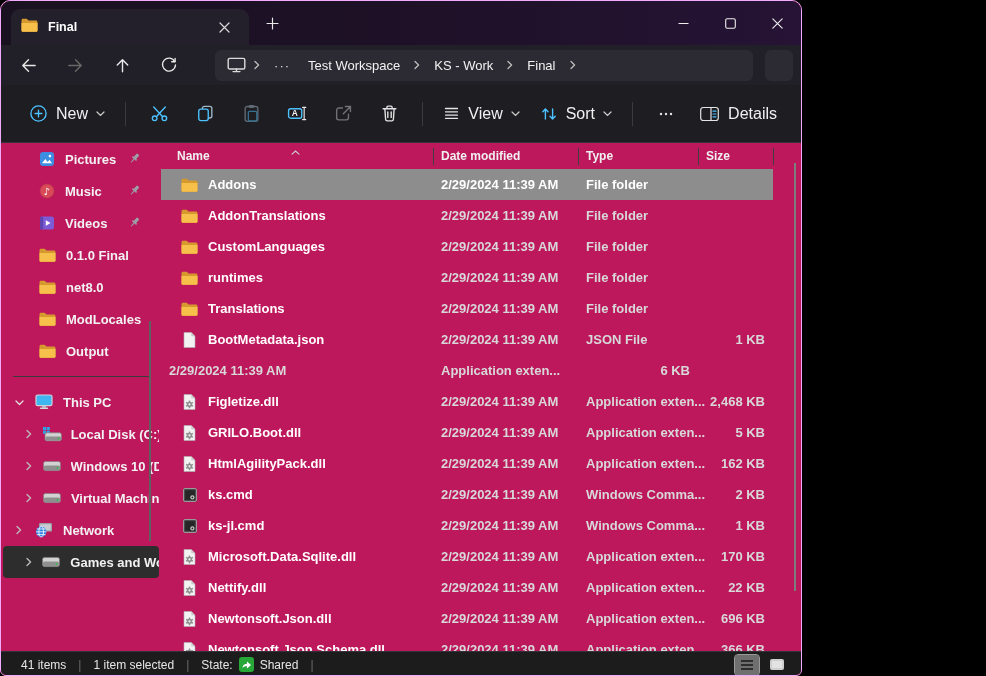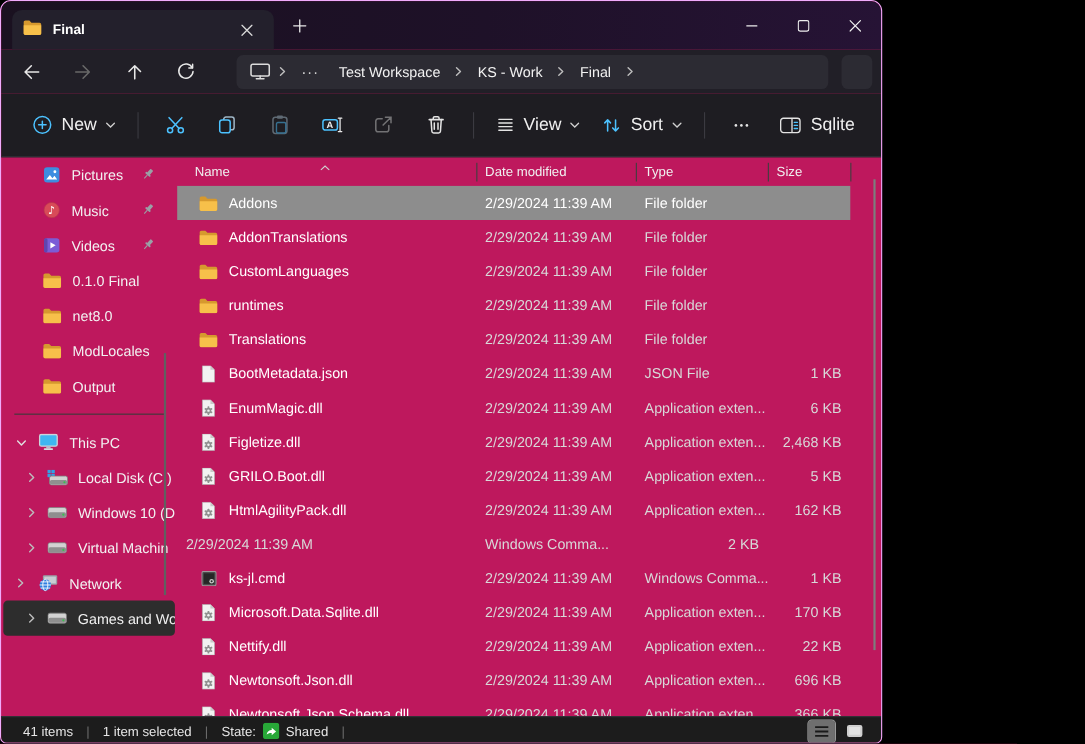"Sqlite" span { text: Sqlite -> Details }
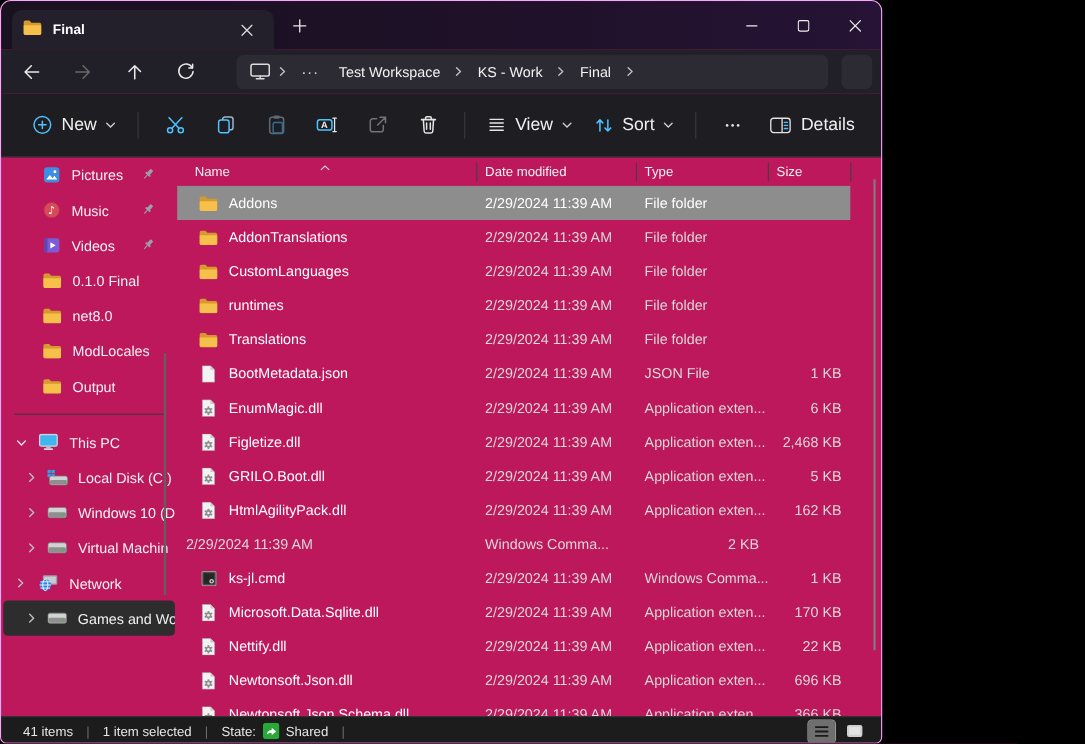"Pictures" .content { font-weight: none -> bold }
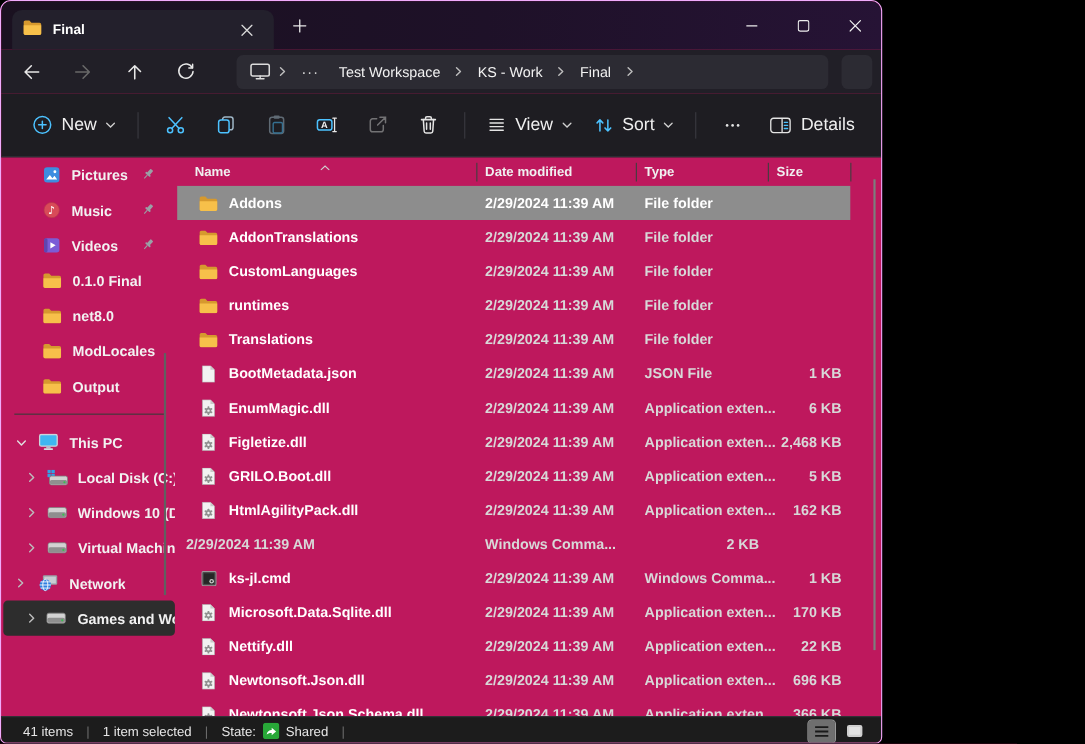"EnumMagic.dll" div.c-name { html: <div> <span> <span> <svg> <path></path> <path></path> <g> <rect></rect> <rect></rect> <rect></rect> <circle></circle> <circle></circle> </g> </svg> </span> </span> <span>EnumMagic.dll</span> </div> -> none }
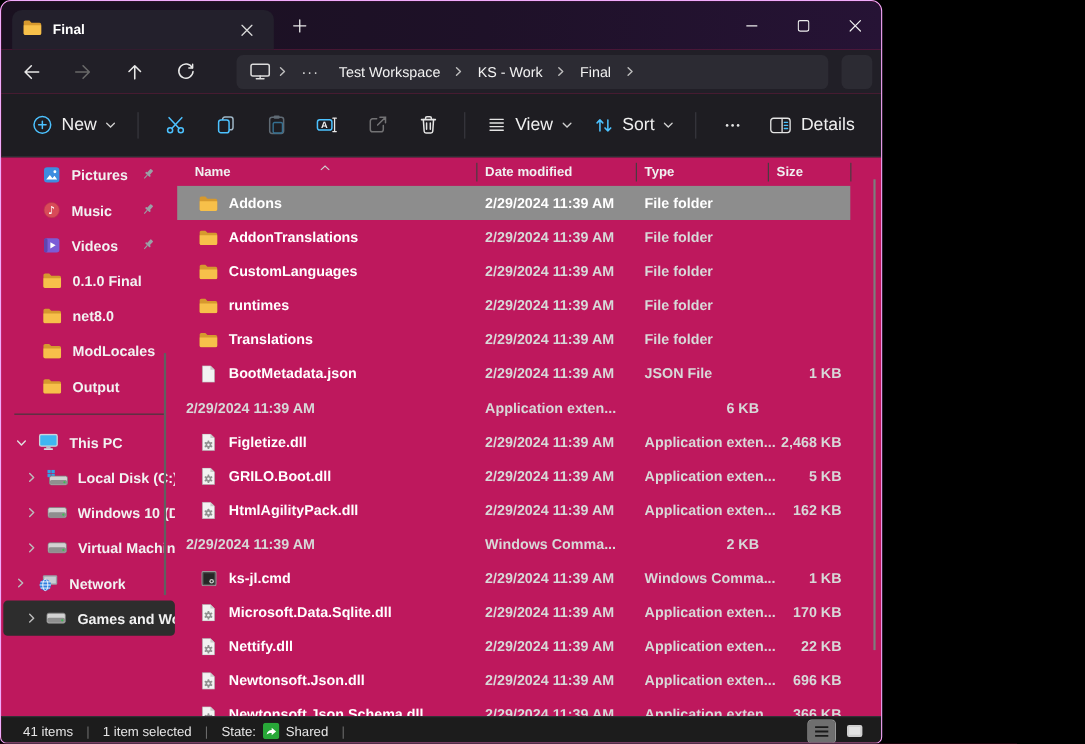"ks.cmd" div.c-name { html: none -> <div> <span> <span> <svg> <rect></rect> <rect></rect> <circle></circle> <circle></circle> </svg> </span> </span> <span>ks.cmd</span> </div> }
